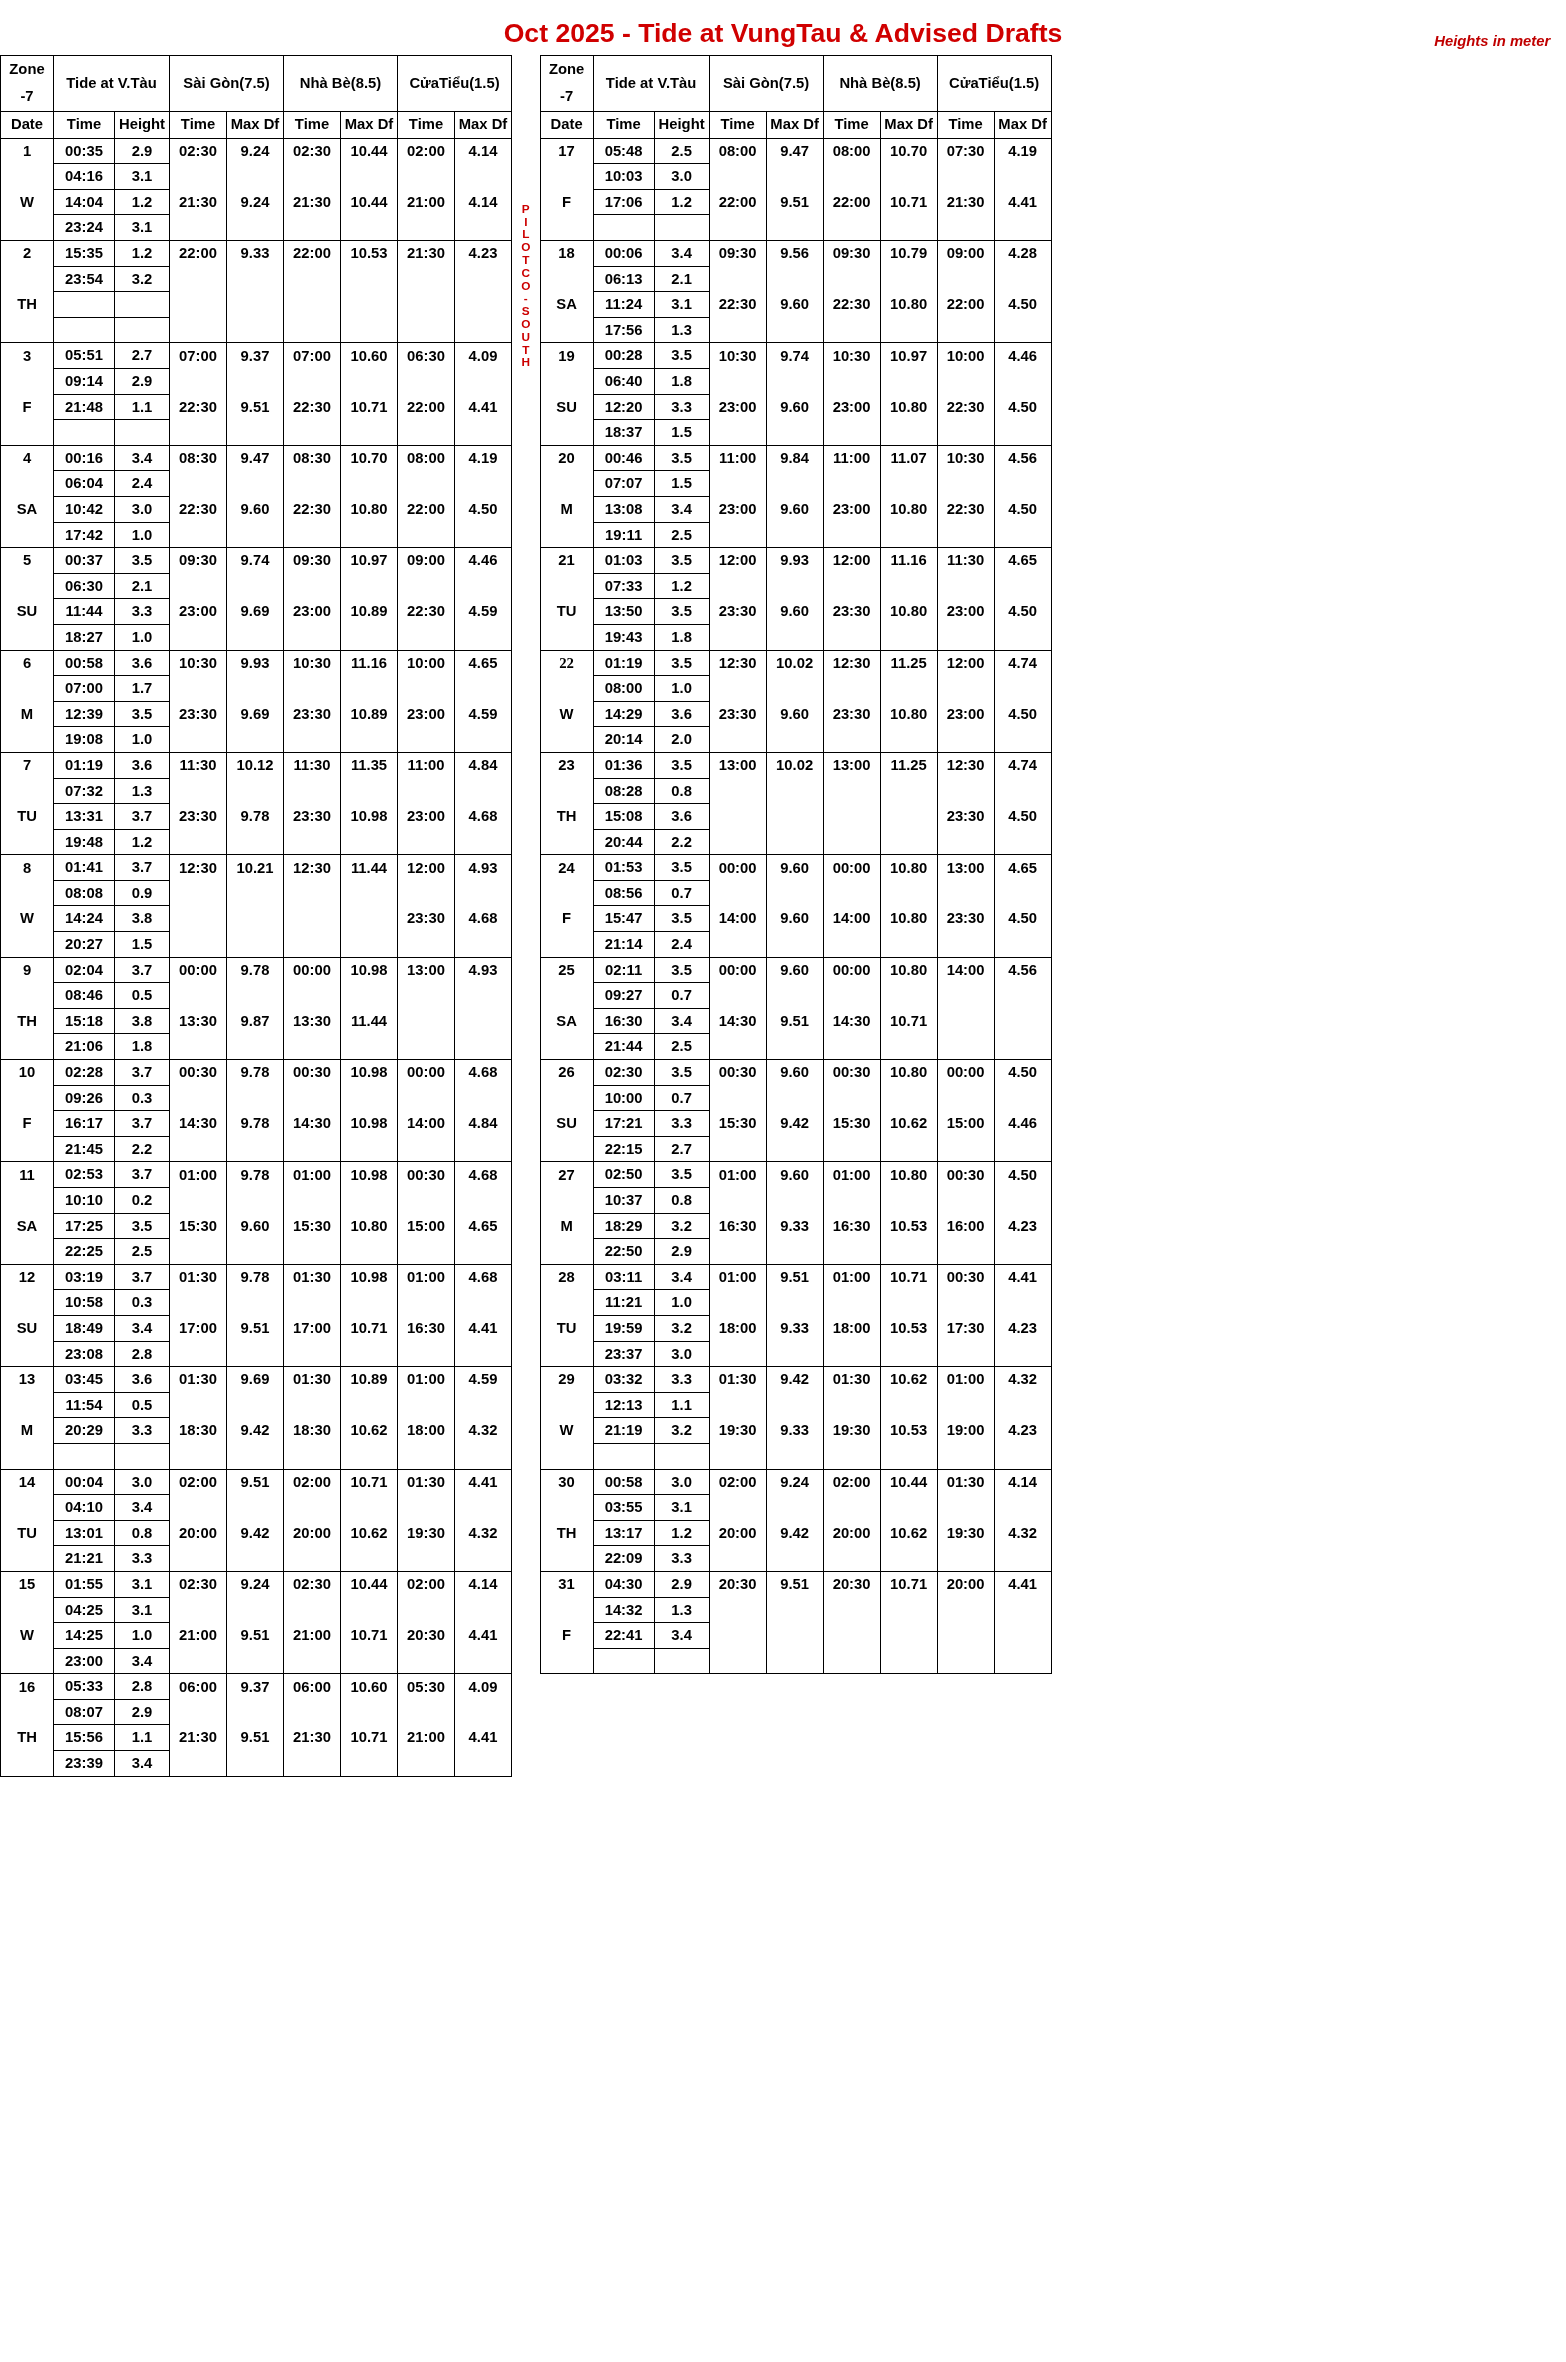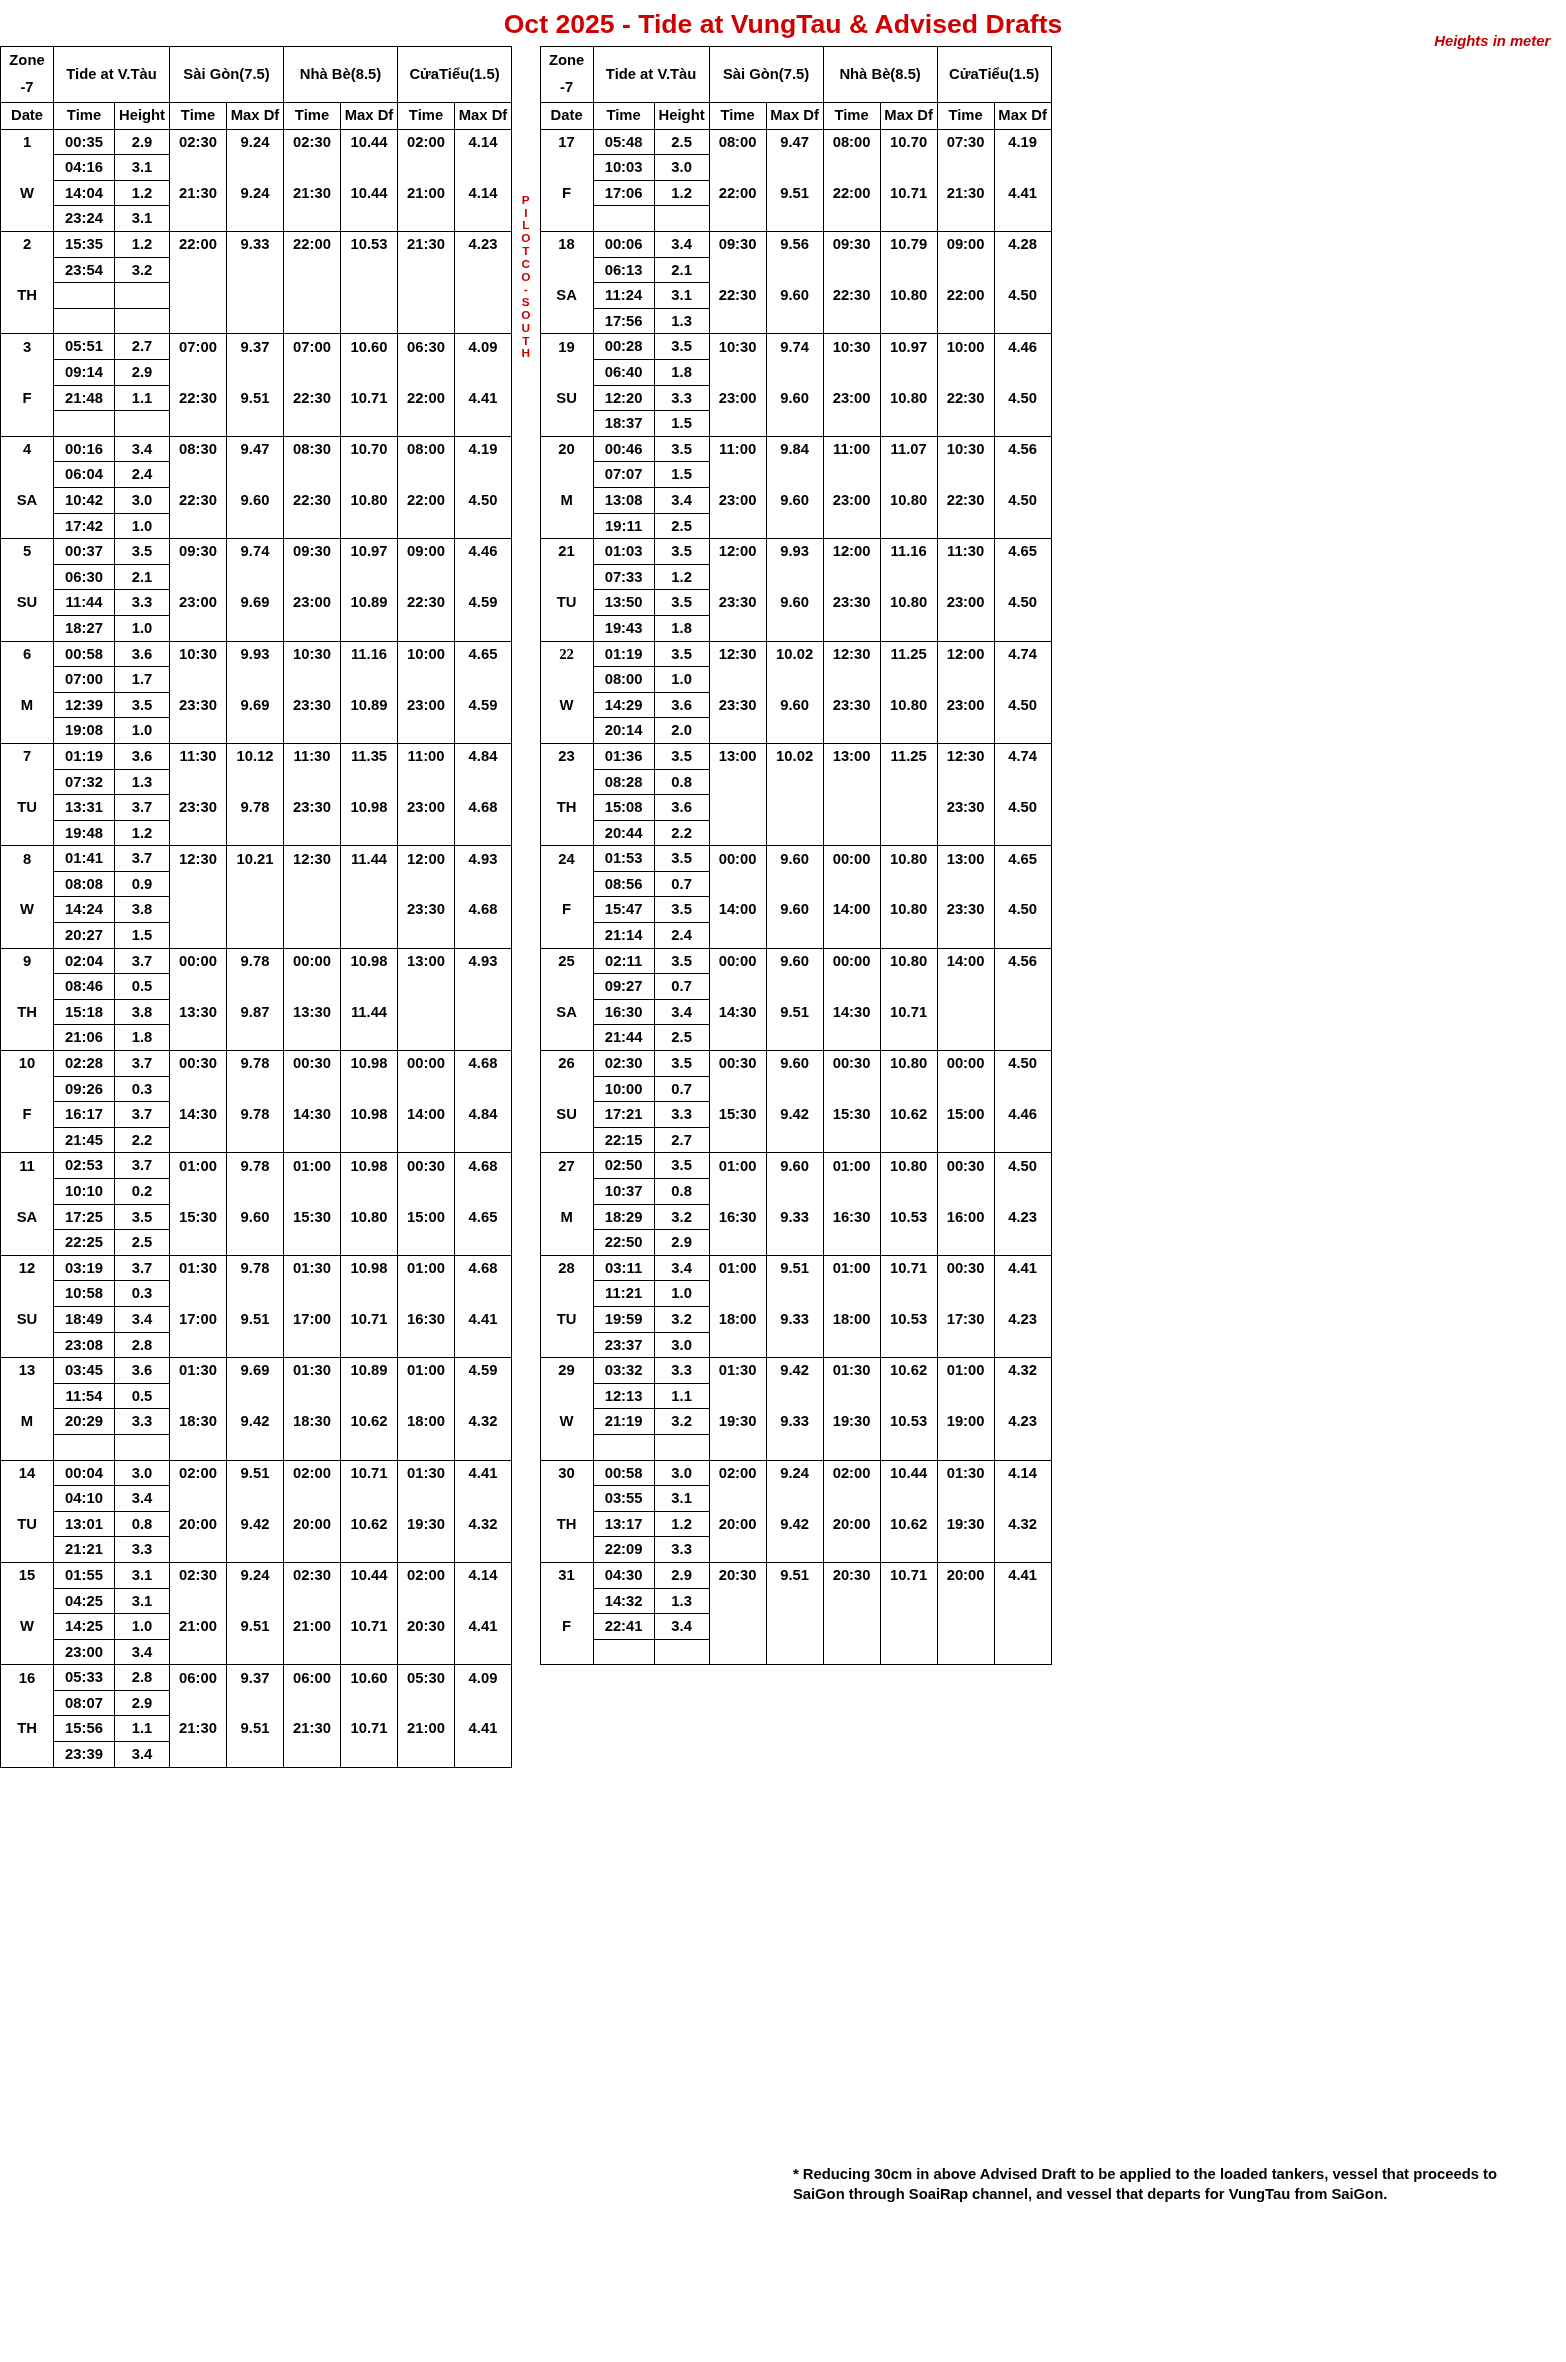"Oct 2025 - Tide at" .title { padding-top: 9px -> 18px }
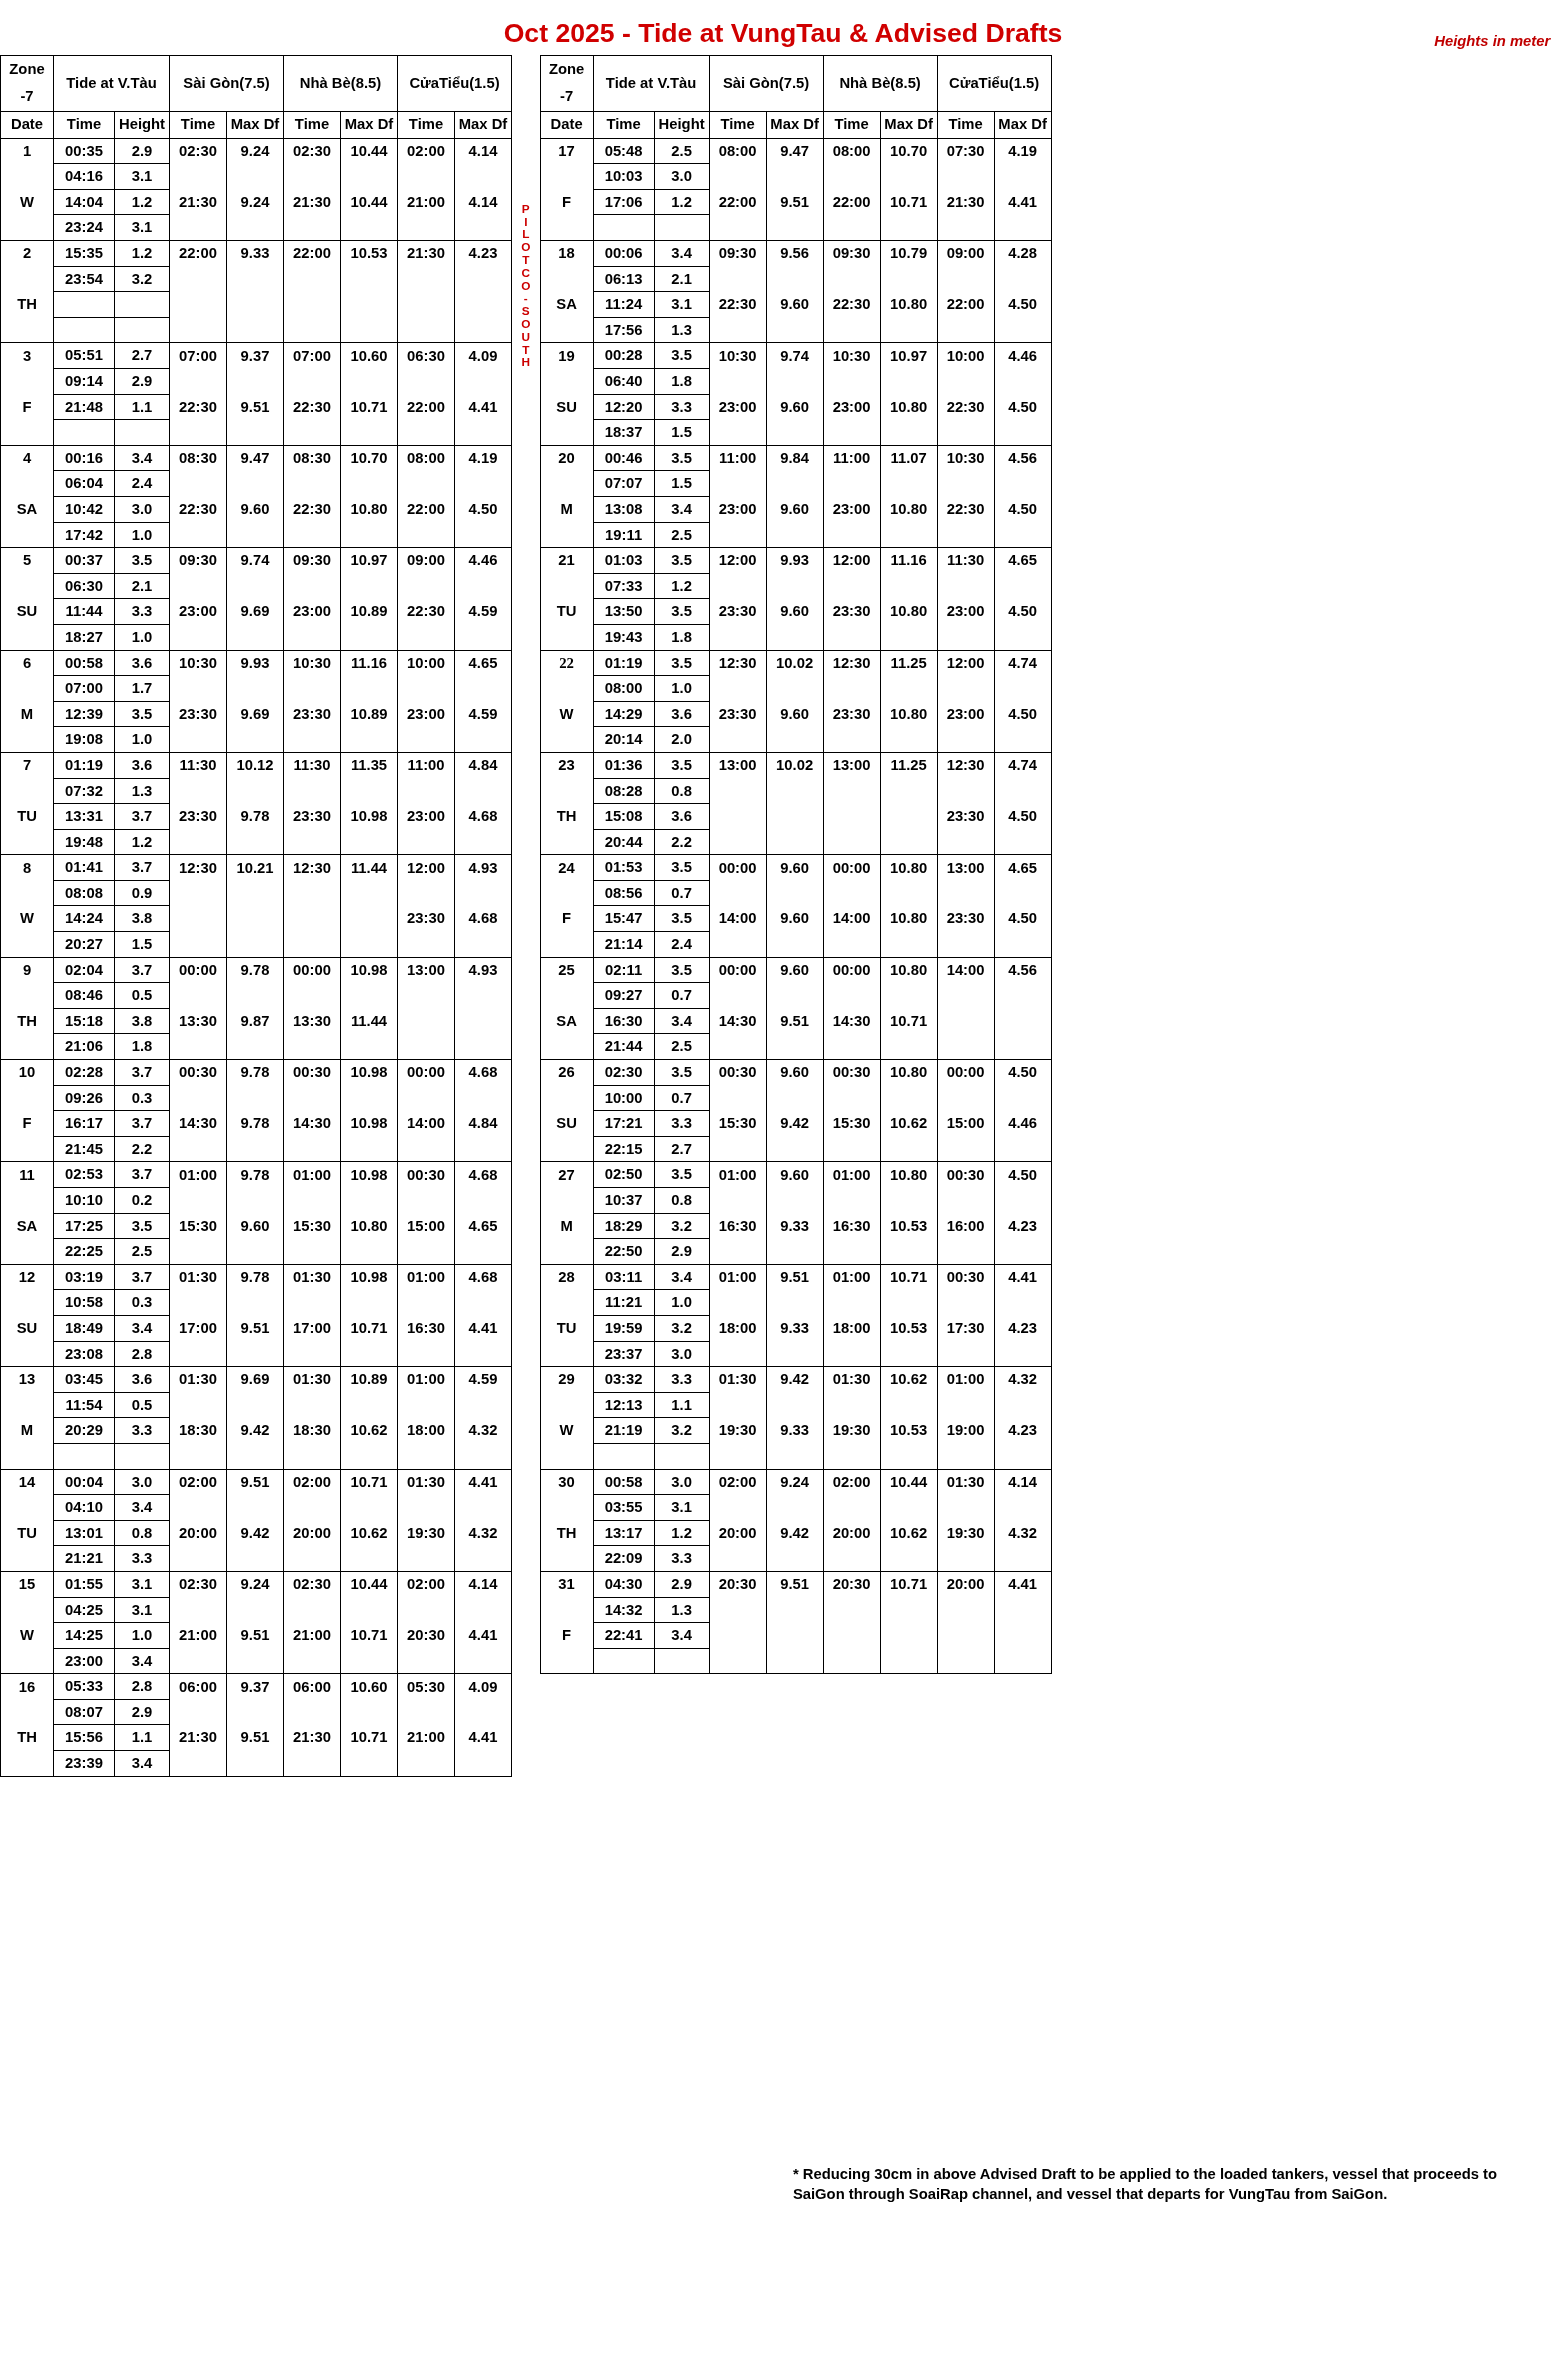"* Reducing 30cm in above" div.footnote { html: <div>* Reducing 30cm in above Advised Draft to be applied to the loaded tankers, vessel that proceeds to SaiGon through SoaiRap channel, and vessel that departs for VungTau from SaiGon.</div> -> none }
